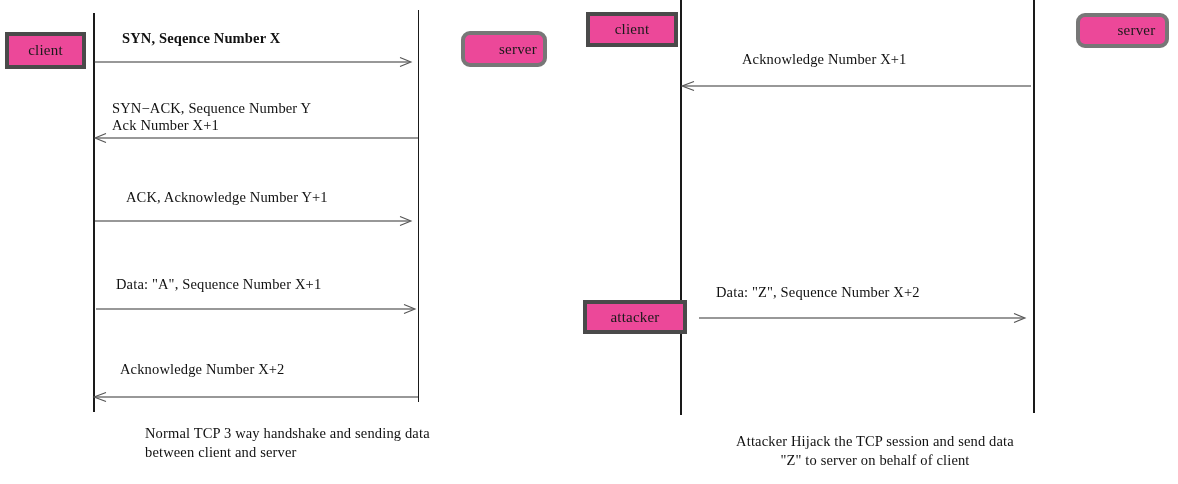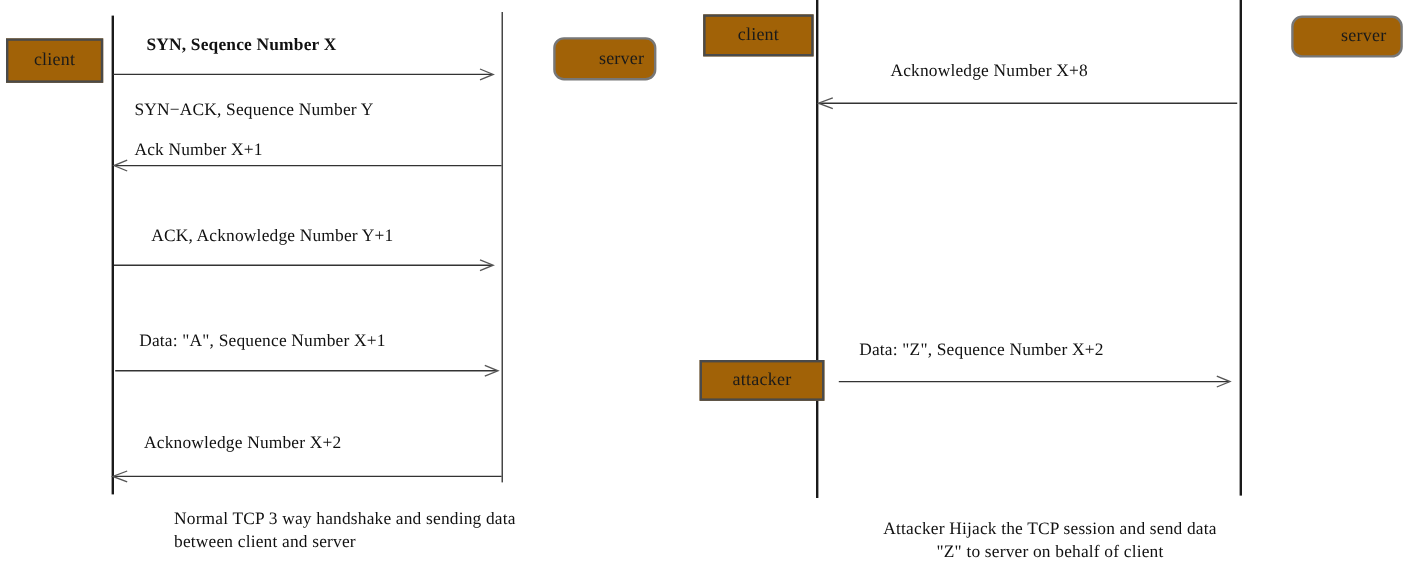"client" .actor-box { background: #a16207 -> #ec4899; border: 2px solid #3b82f6 -> 4px solid #3b82f6 }
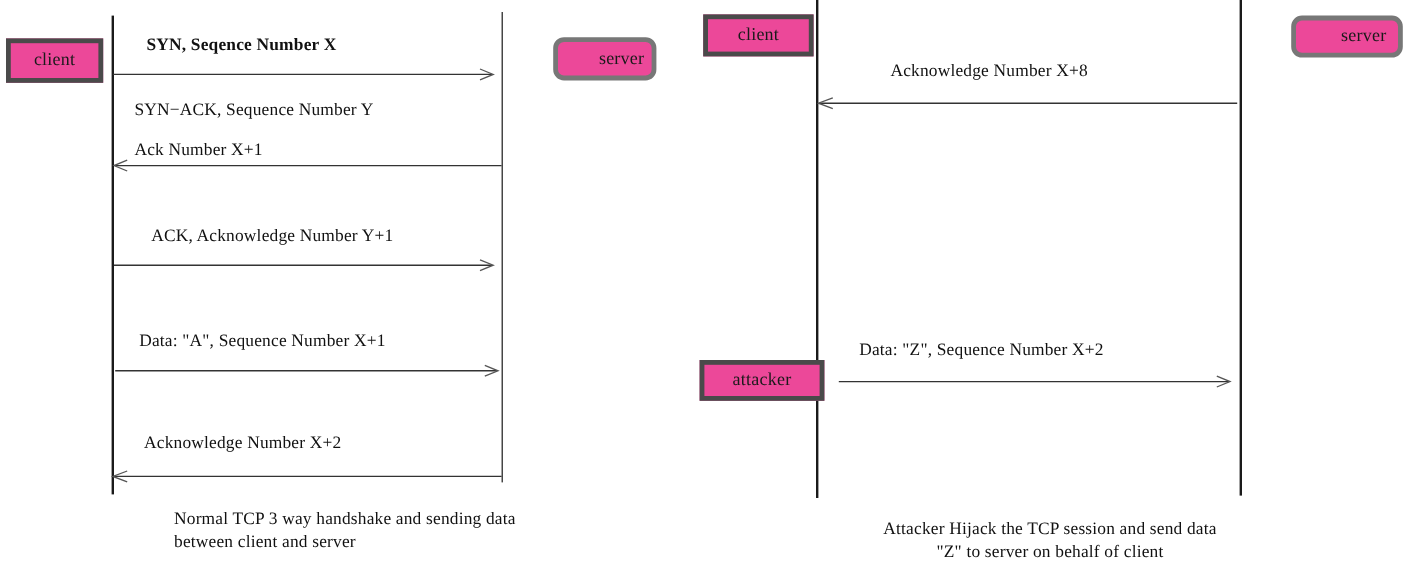"Acknowledge Number X+8" div.msg-label { text: X+8 -> X+1 }
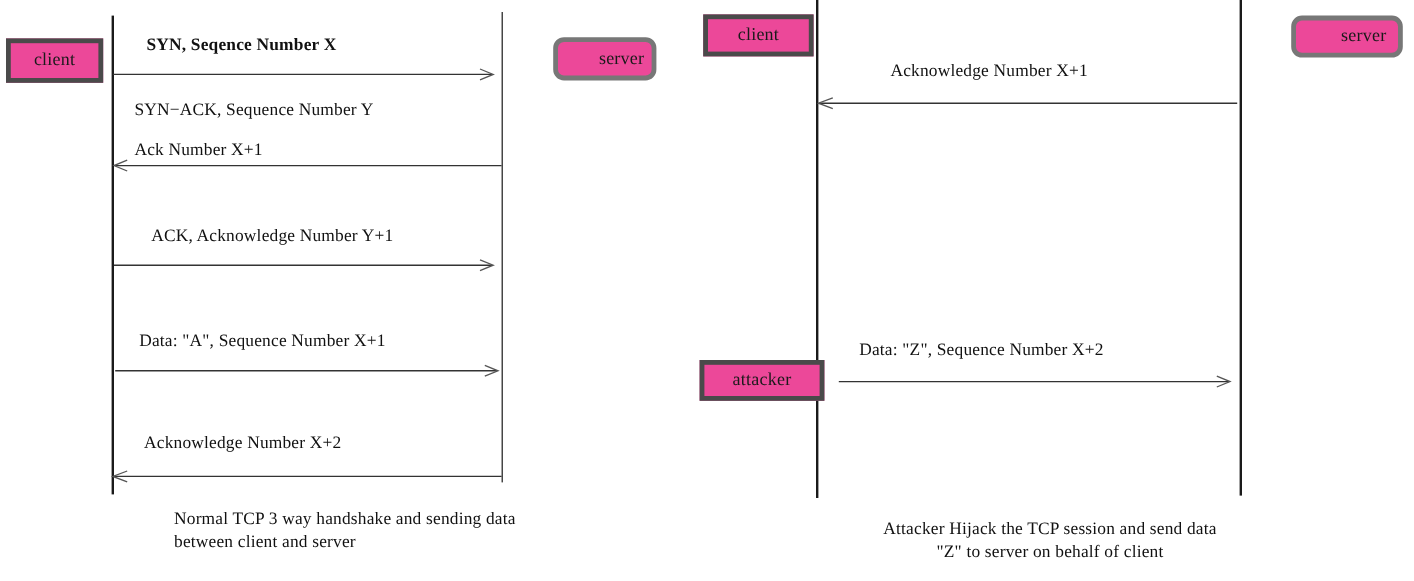"SYN−ACK, Sequence Number Y" div.msg-label { top: 84px -> 100px }
